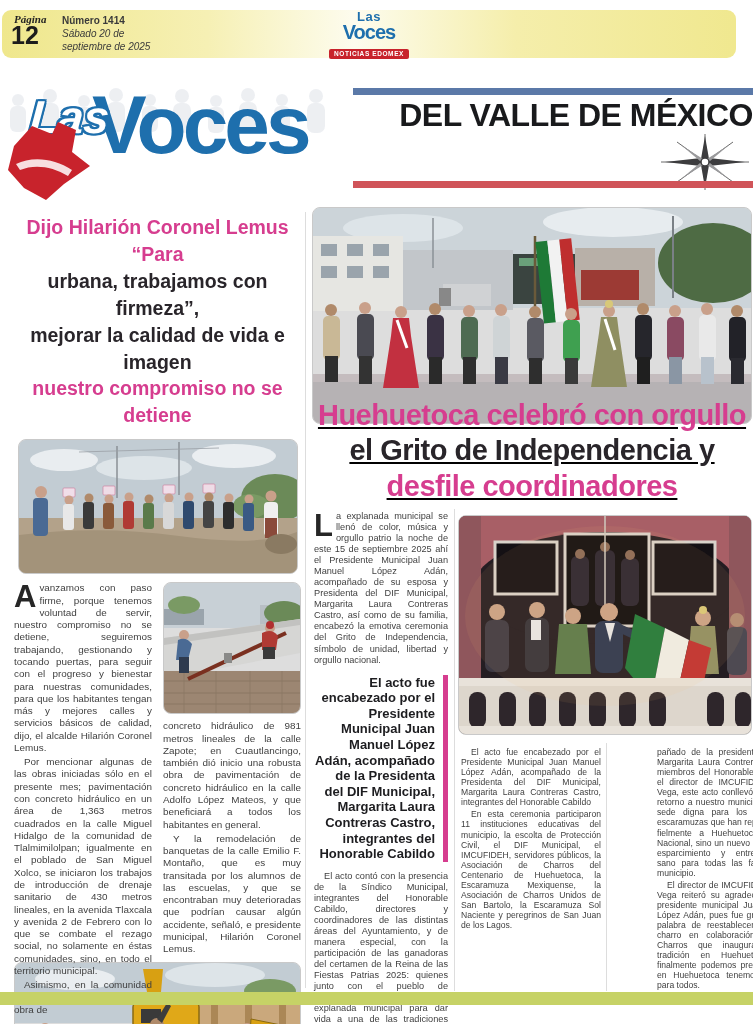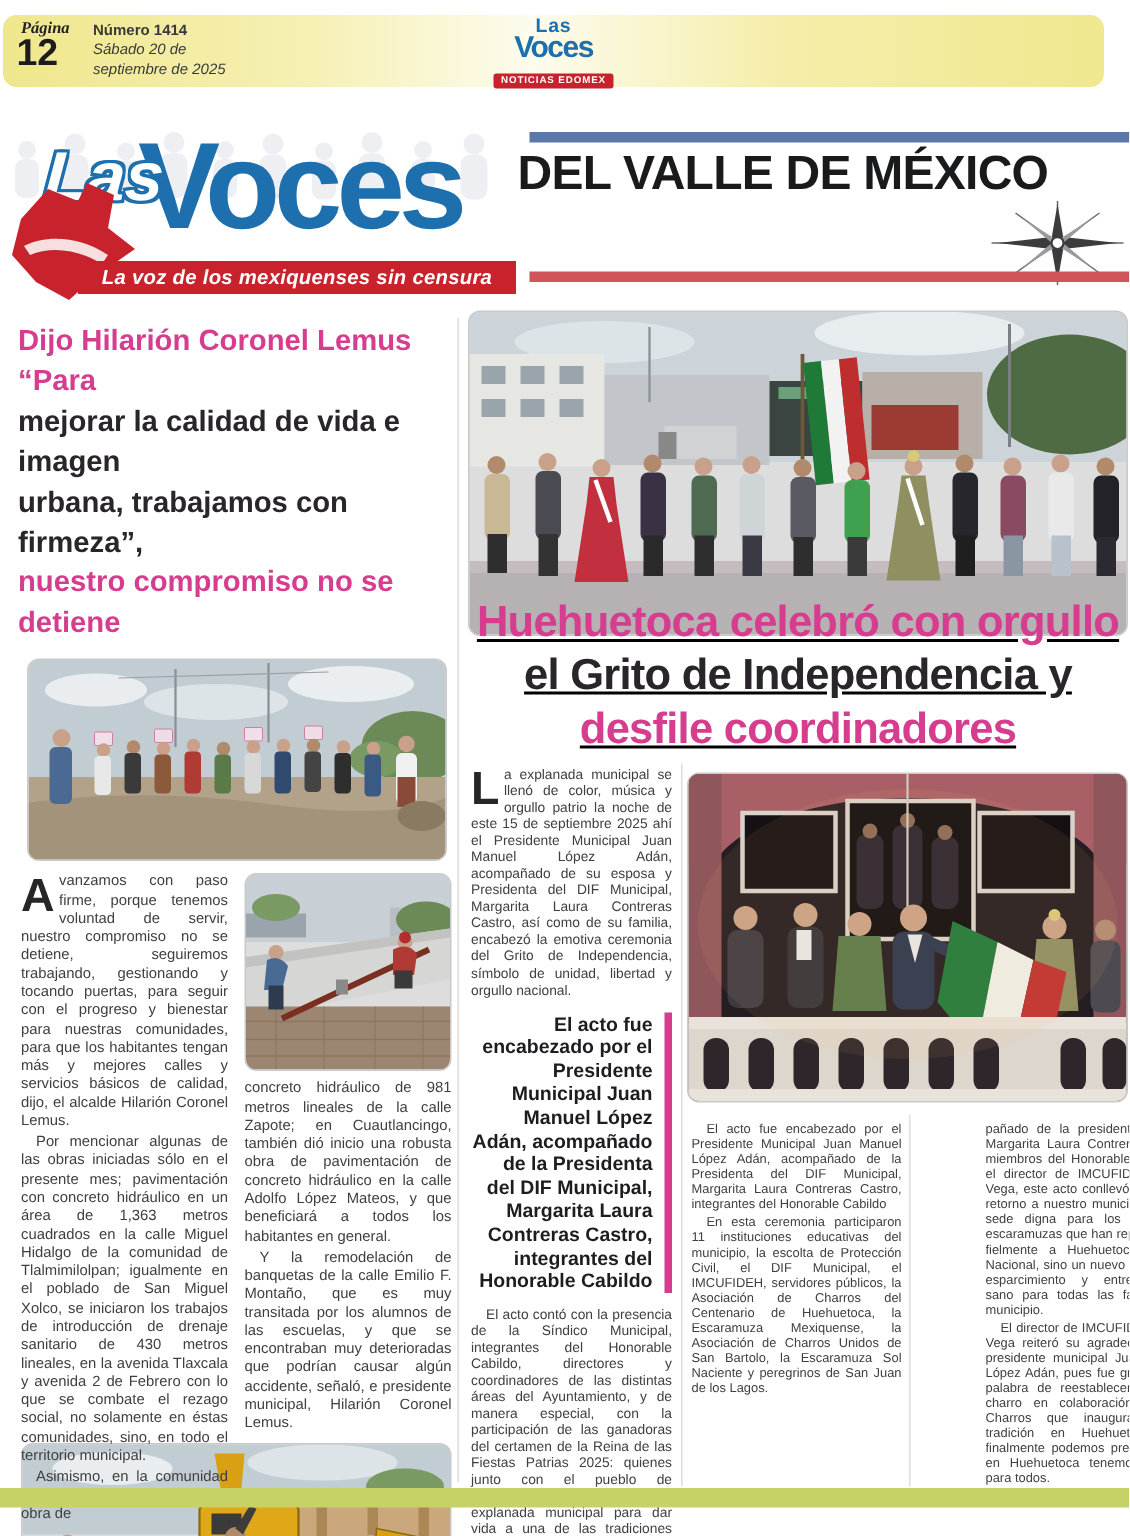"DEL VALLE DE MÉXICO" .region-title { text-align: left -> right }
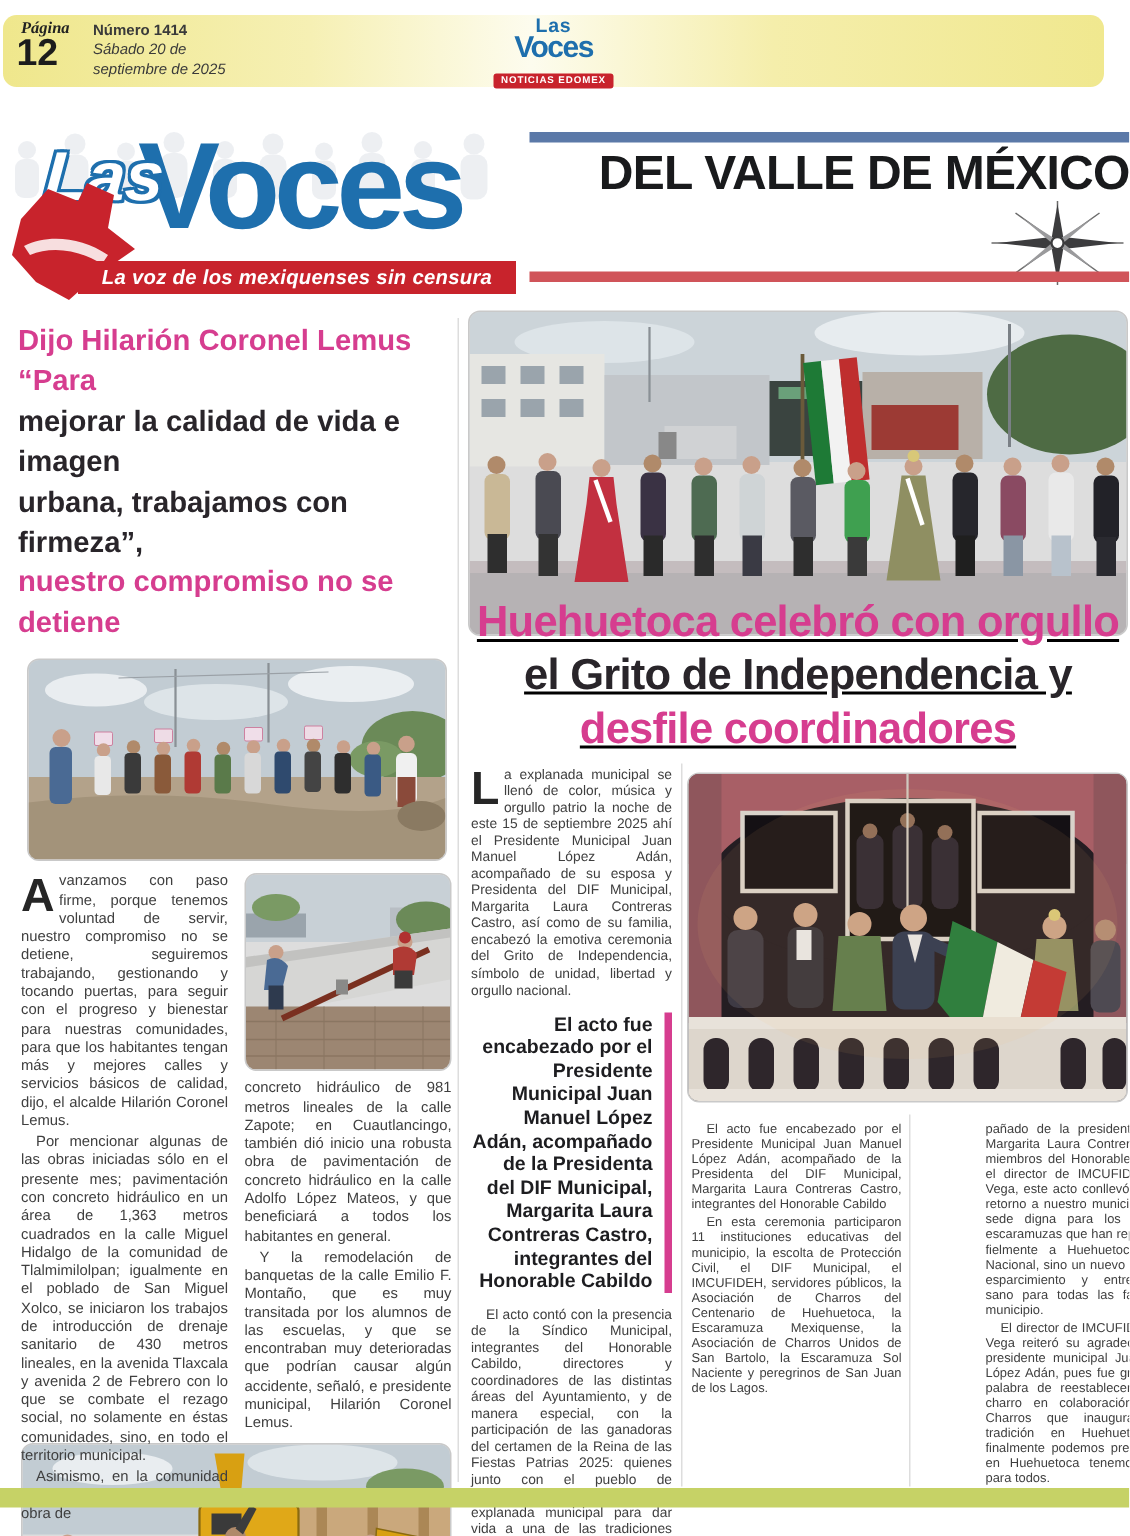"La voz de los mexiquenses" div.mh-tagline { html: <div>La voz de los mexiquenses sin censura</div> -> none }
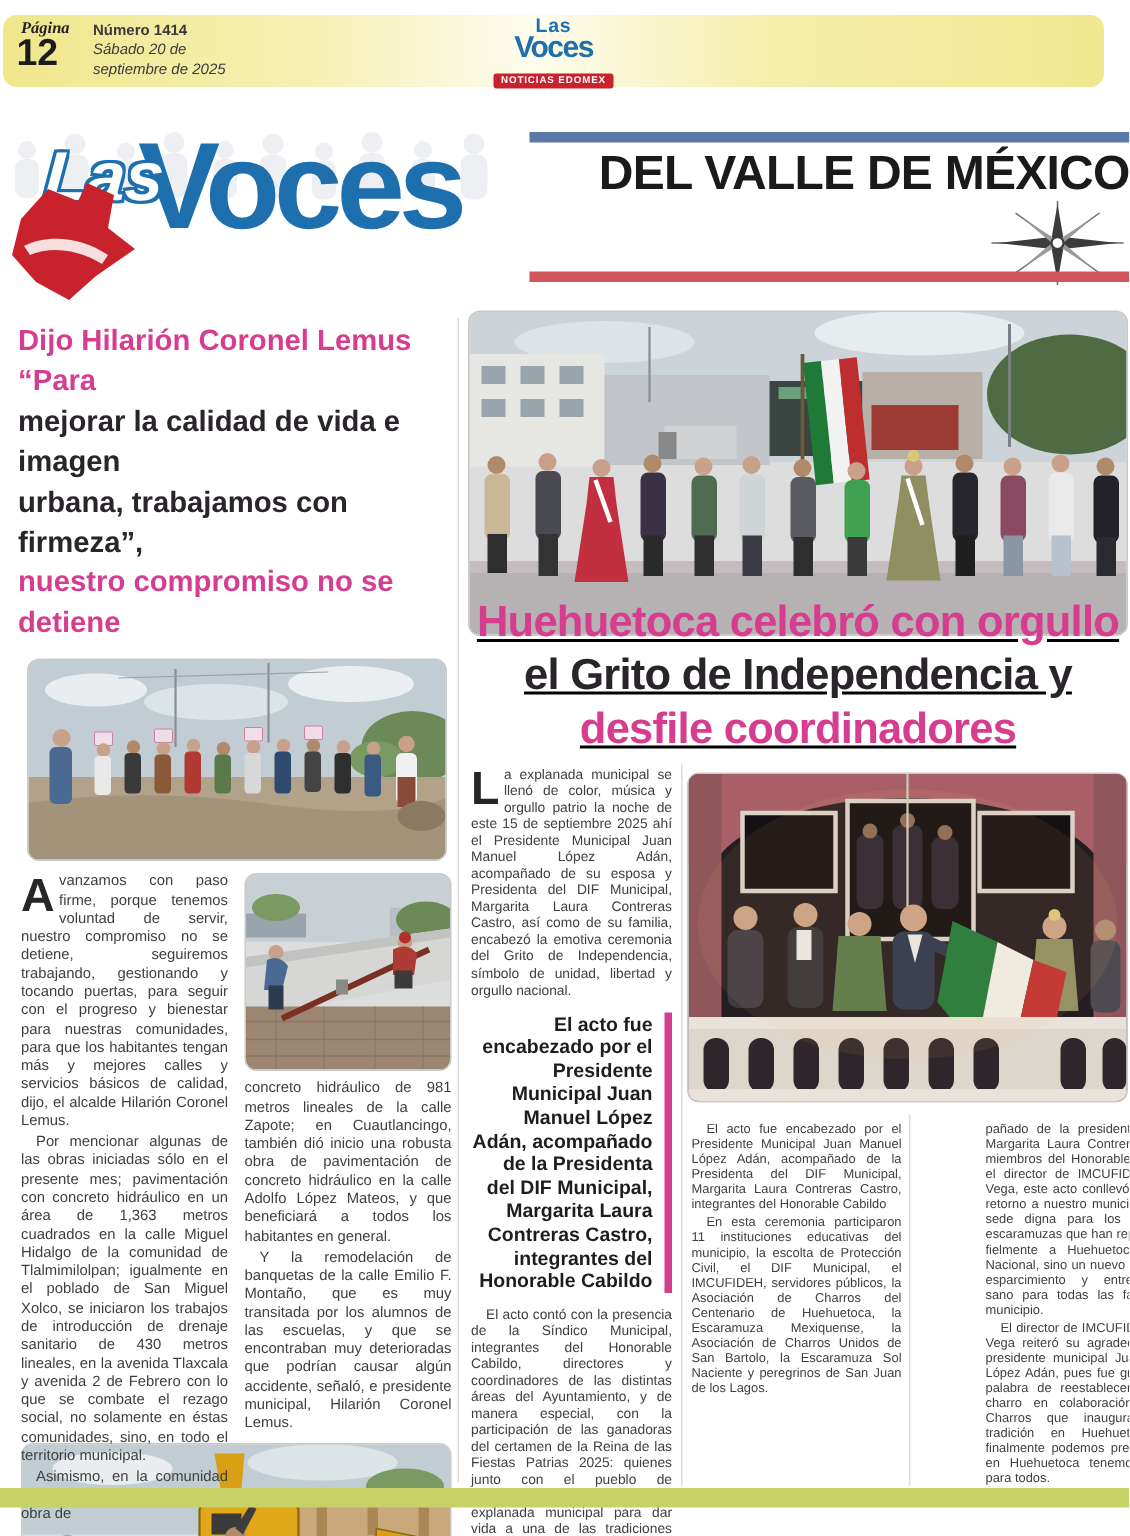"Dijo Hilarión Coronel Lemus “Para" .la-headline { text-align: none -> center }
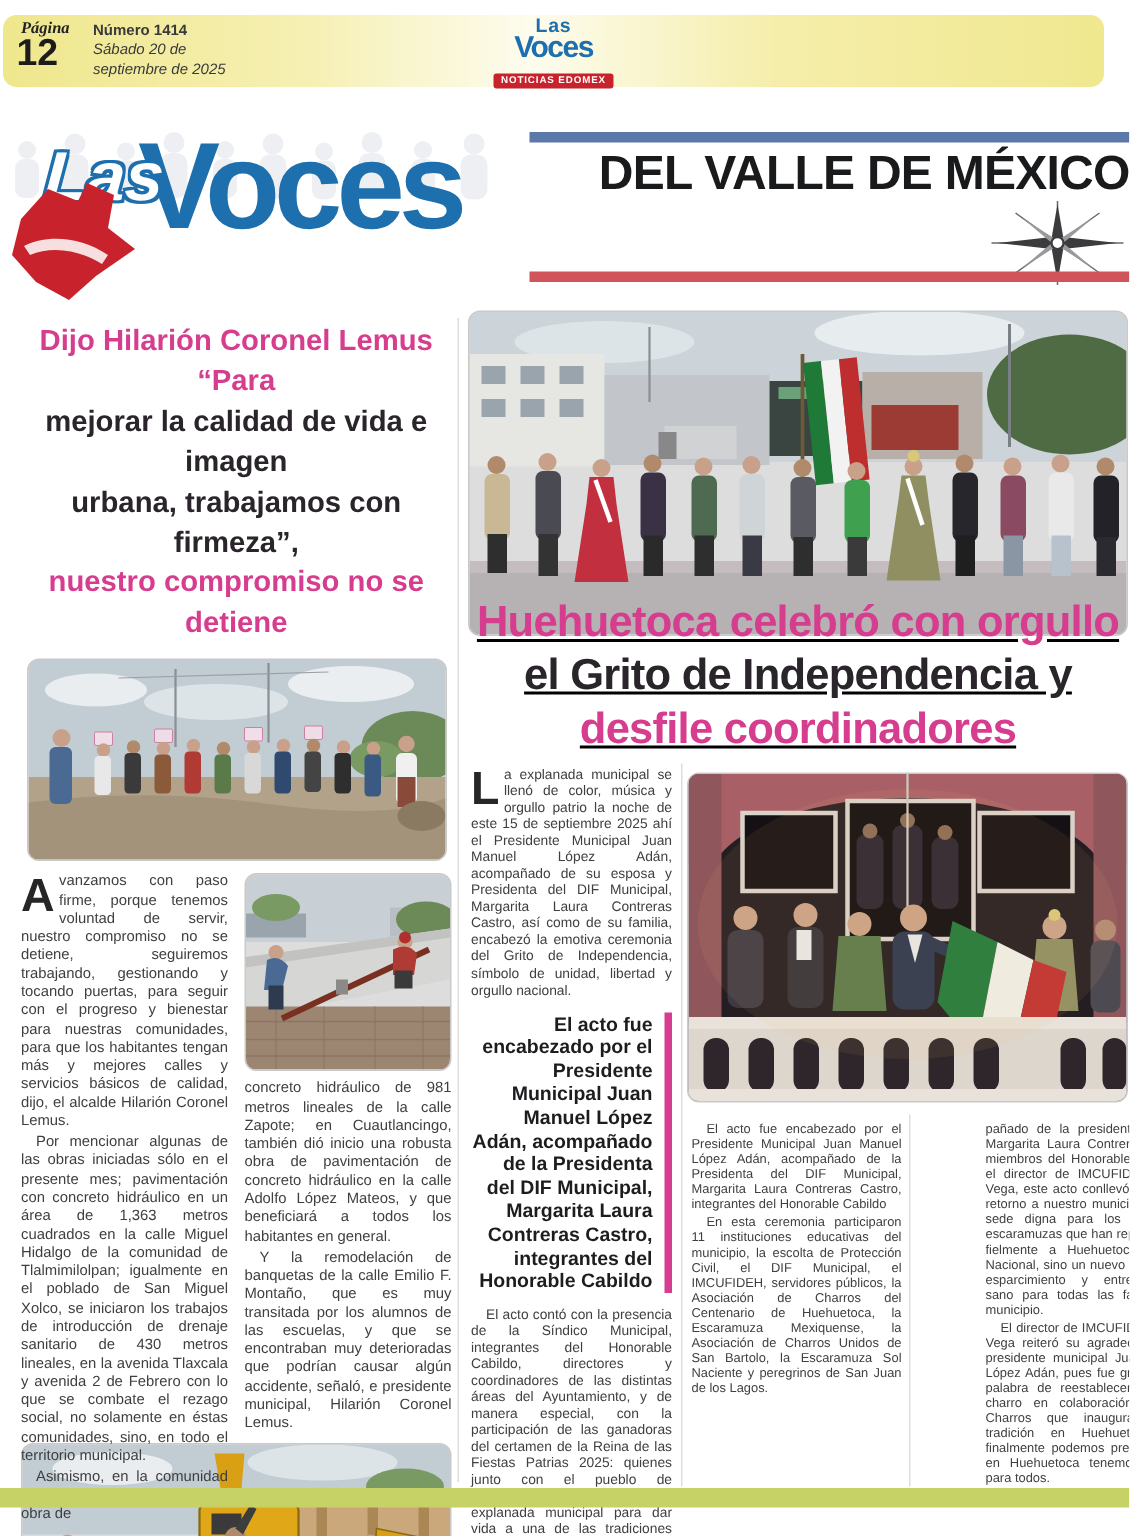"mejorar la calidad de vida" div.hl-dark { order: before "urbana, trabajamos con firmeza”," -> after "urbana, trabajamos con firmeza”," }
